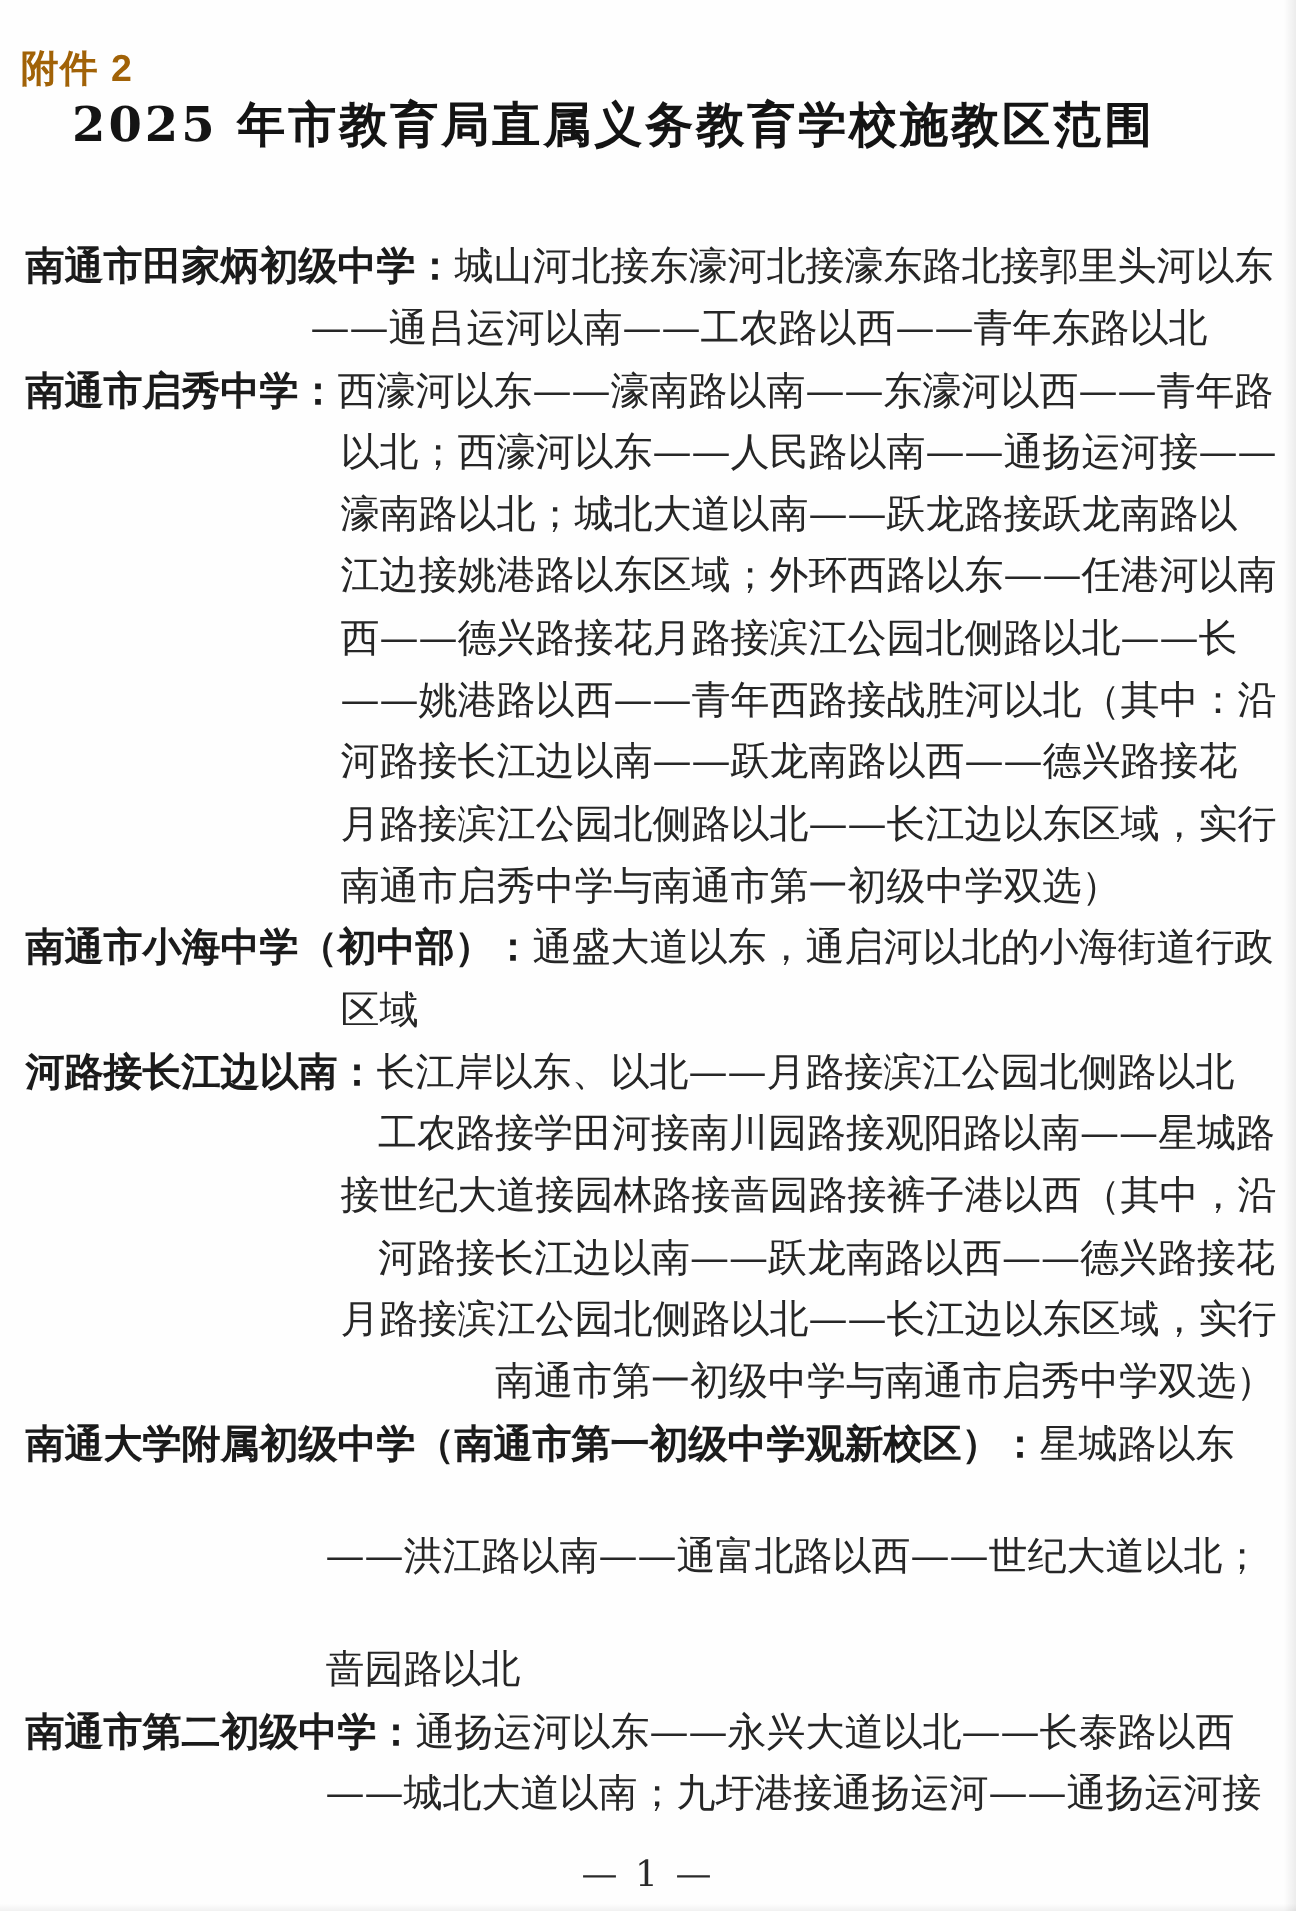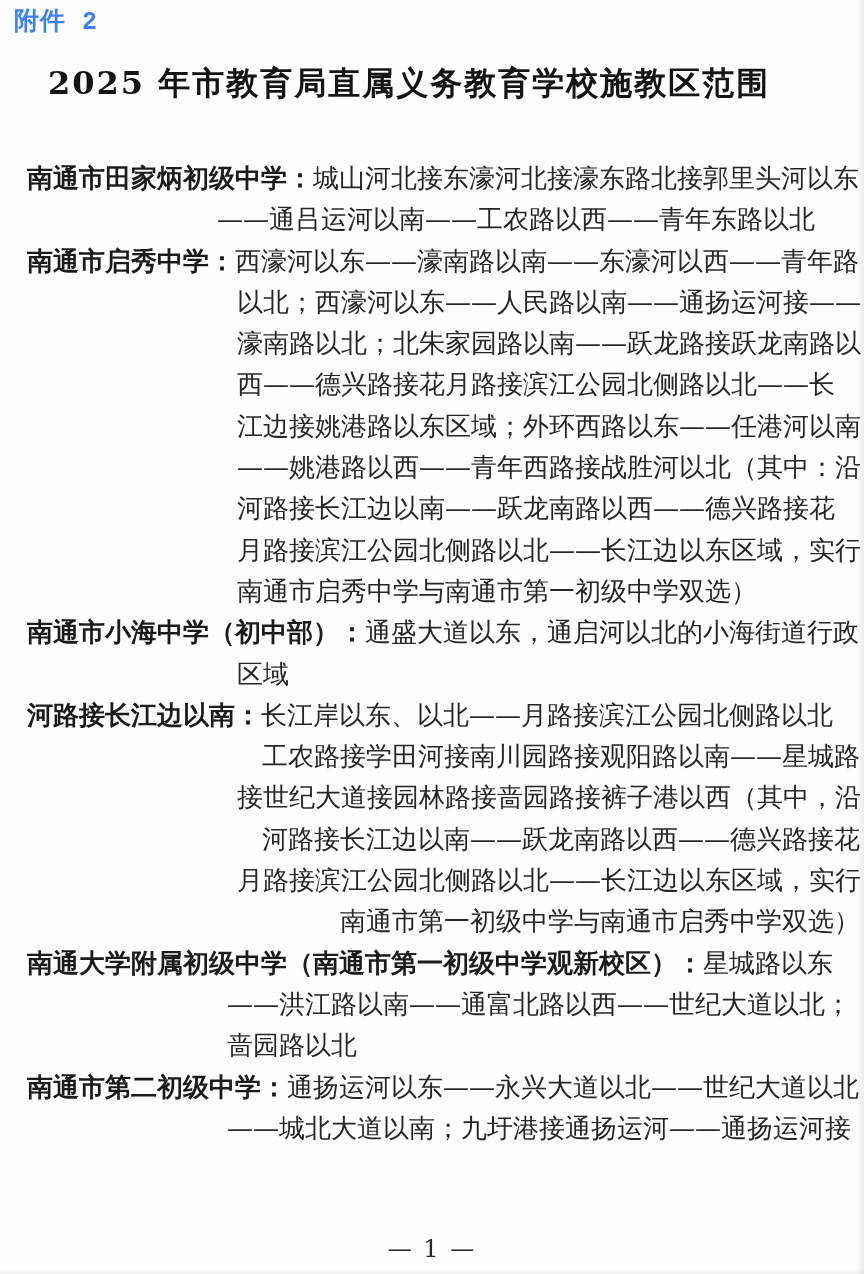"附件 2" .attachment-label { color: #3b82f6 -> #a16207; font-family: Liberation Mono, monospace -> Liberation Sans, sans-serif; top: 4px -> 29px }
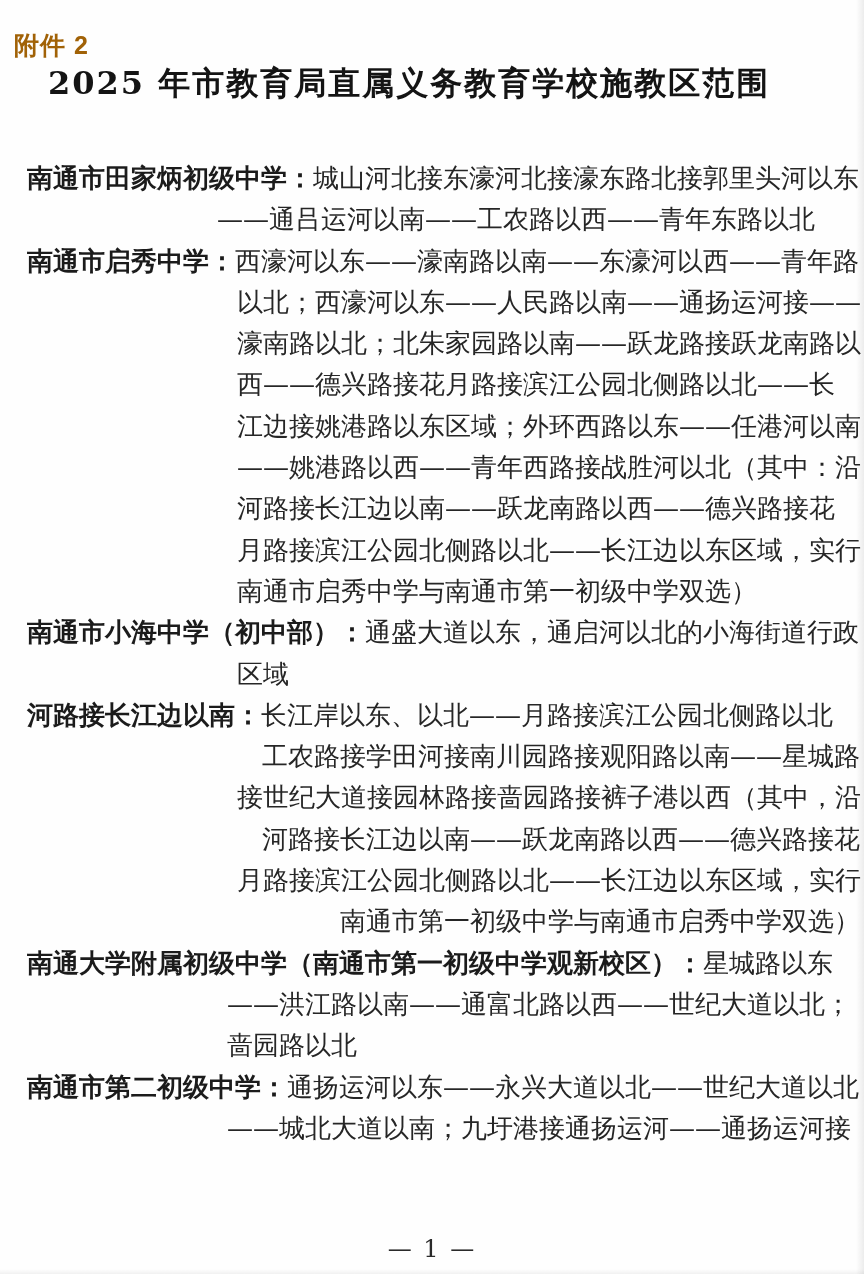"南通市田家炳初级中学：城山河北接东濠河北接濠东路北接郭里头河以东" .doc-body { left: 27px -> 17px }
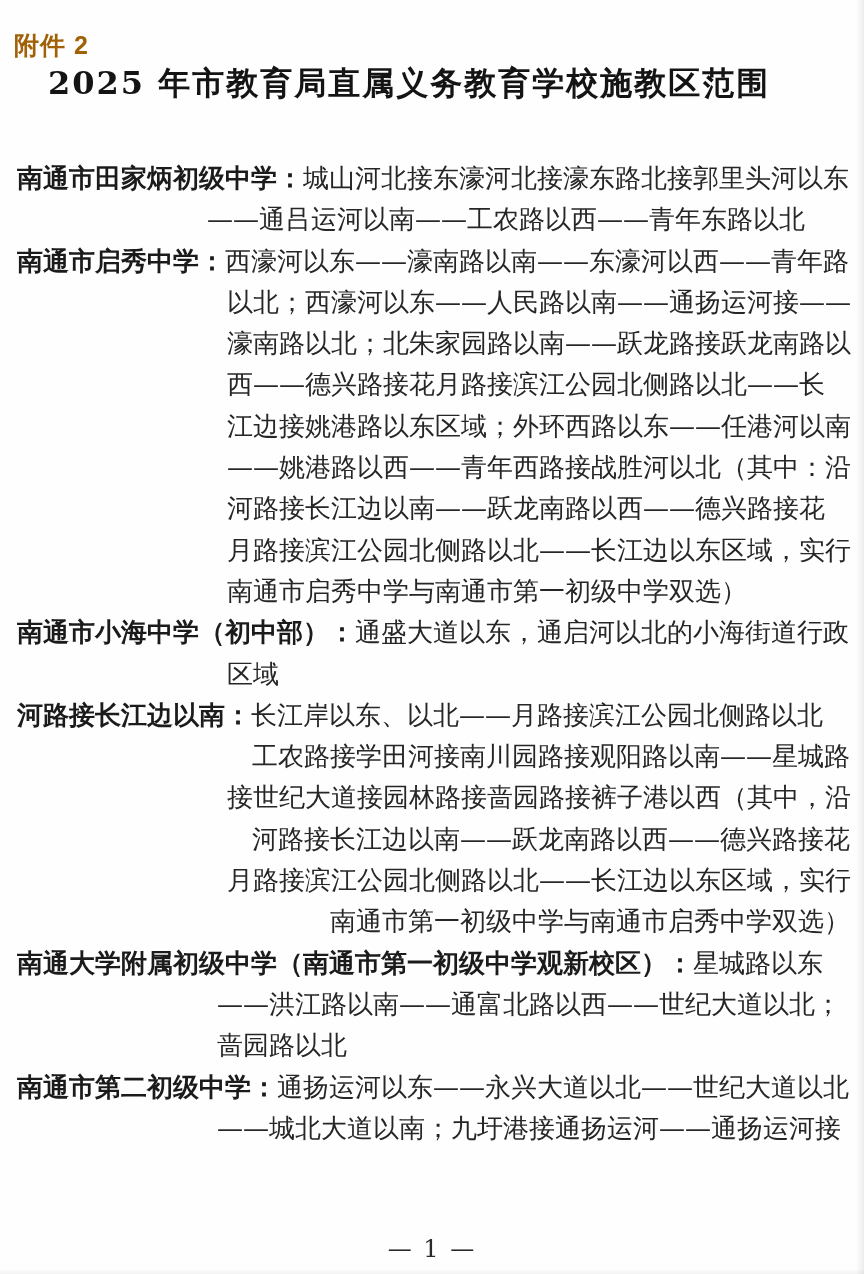"濠南路以北；北朱家园路以南——跃龙路接跃龙南路以" div.line { text: 北朱家园路 -> 城北大道 }
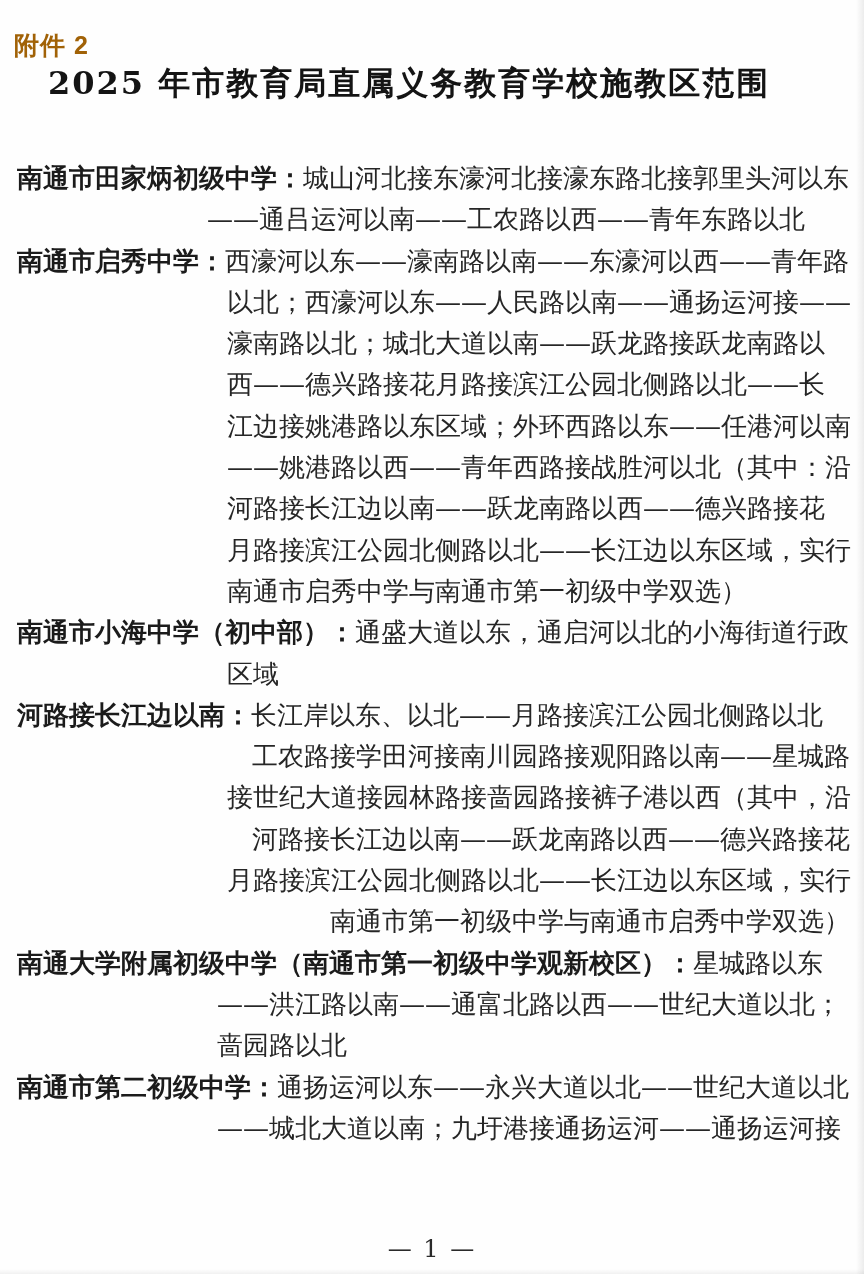"西——德兴路接花月路接滨江公园北侧路以北——长" div.line { order: before "江边接姚港路以东区域；外环西路以东——任港河以南" -> after "江边接姚港路以东区域；外环西路以东——任港河以南" }
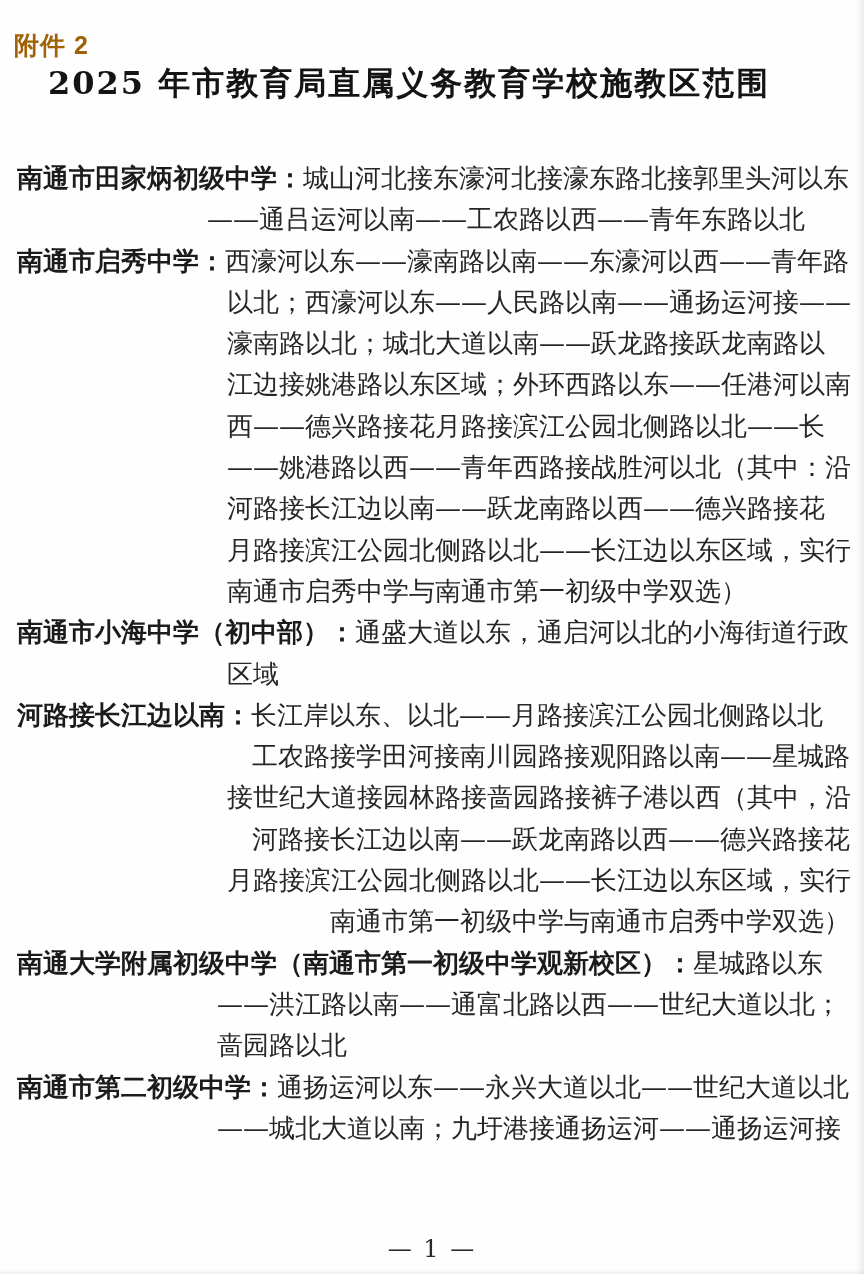"——洪江路以南——通富北路以西——世纪大道以北；" .e4 .cont { margin-top: none -> 34px }
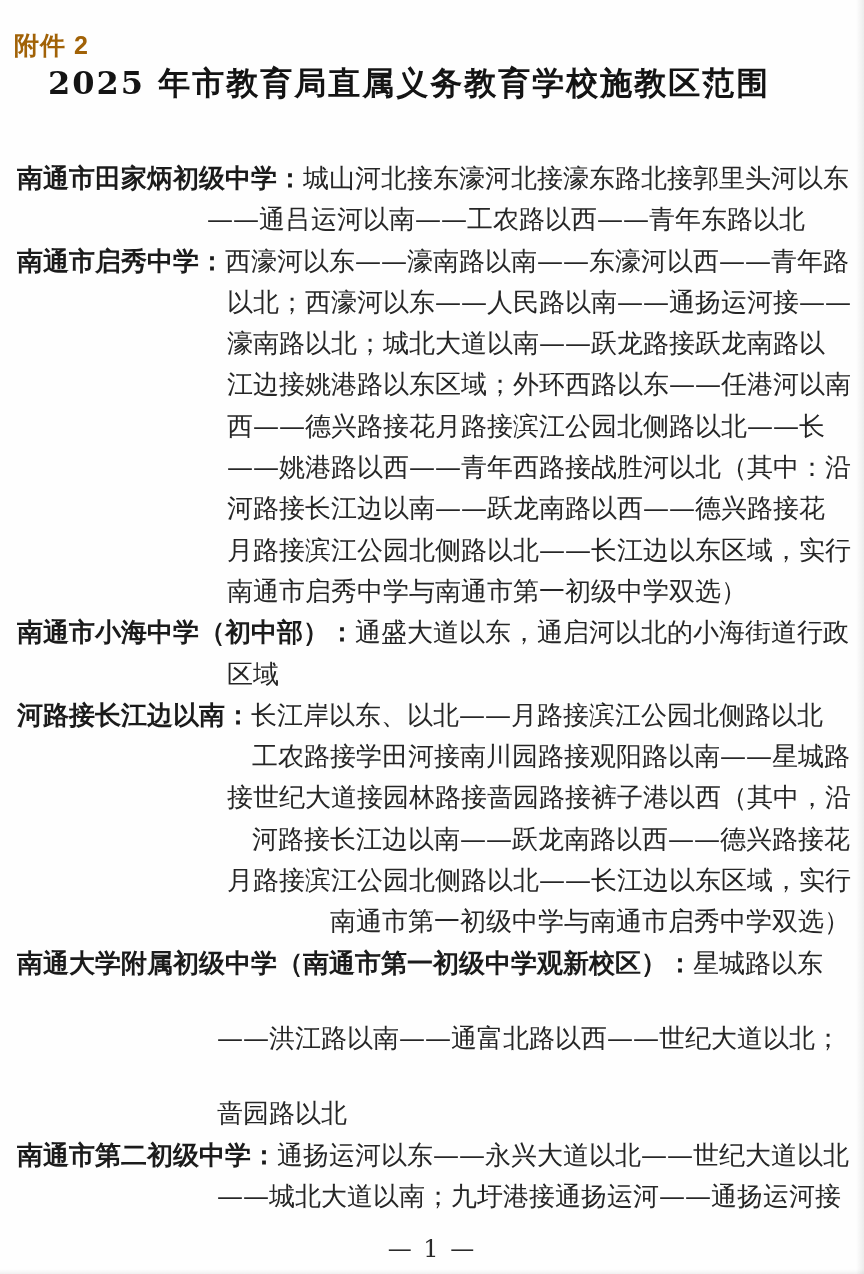"通扬运河以东——永兴大道以北——世纪大道以北" span { text: 世纪大道以北 -> 长泰路以西 }
